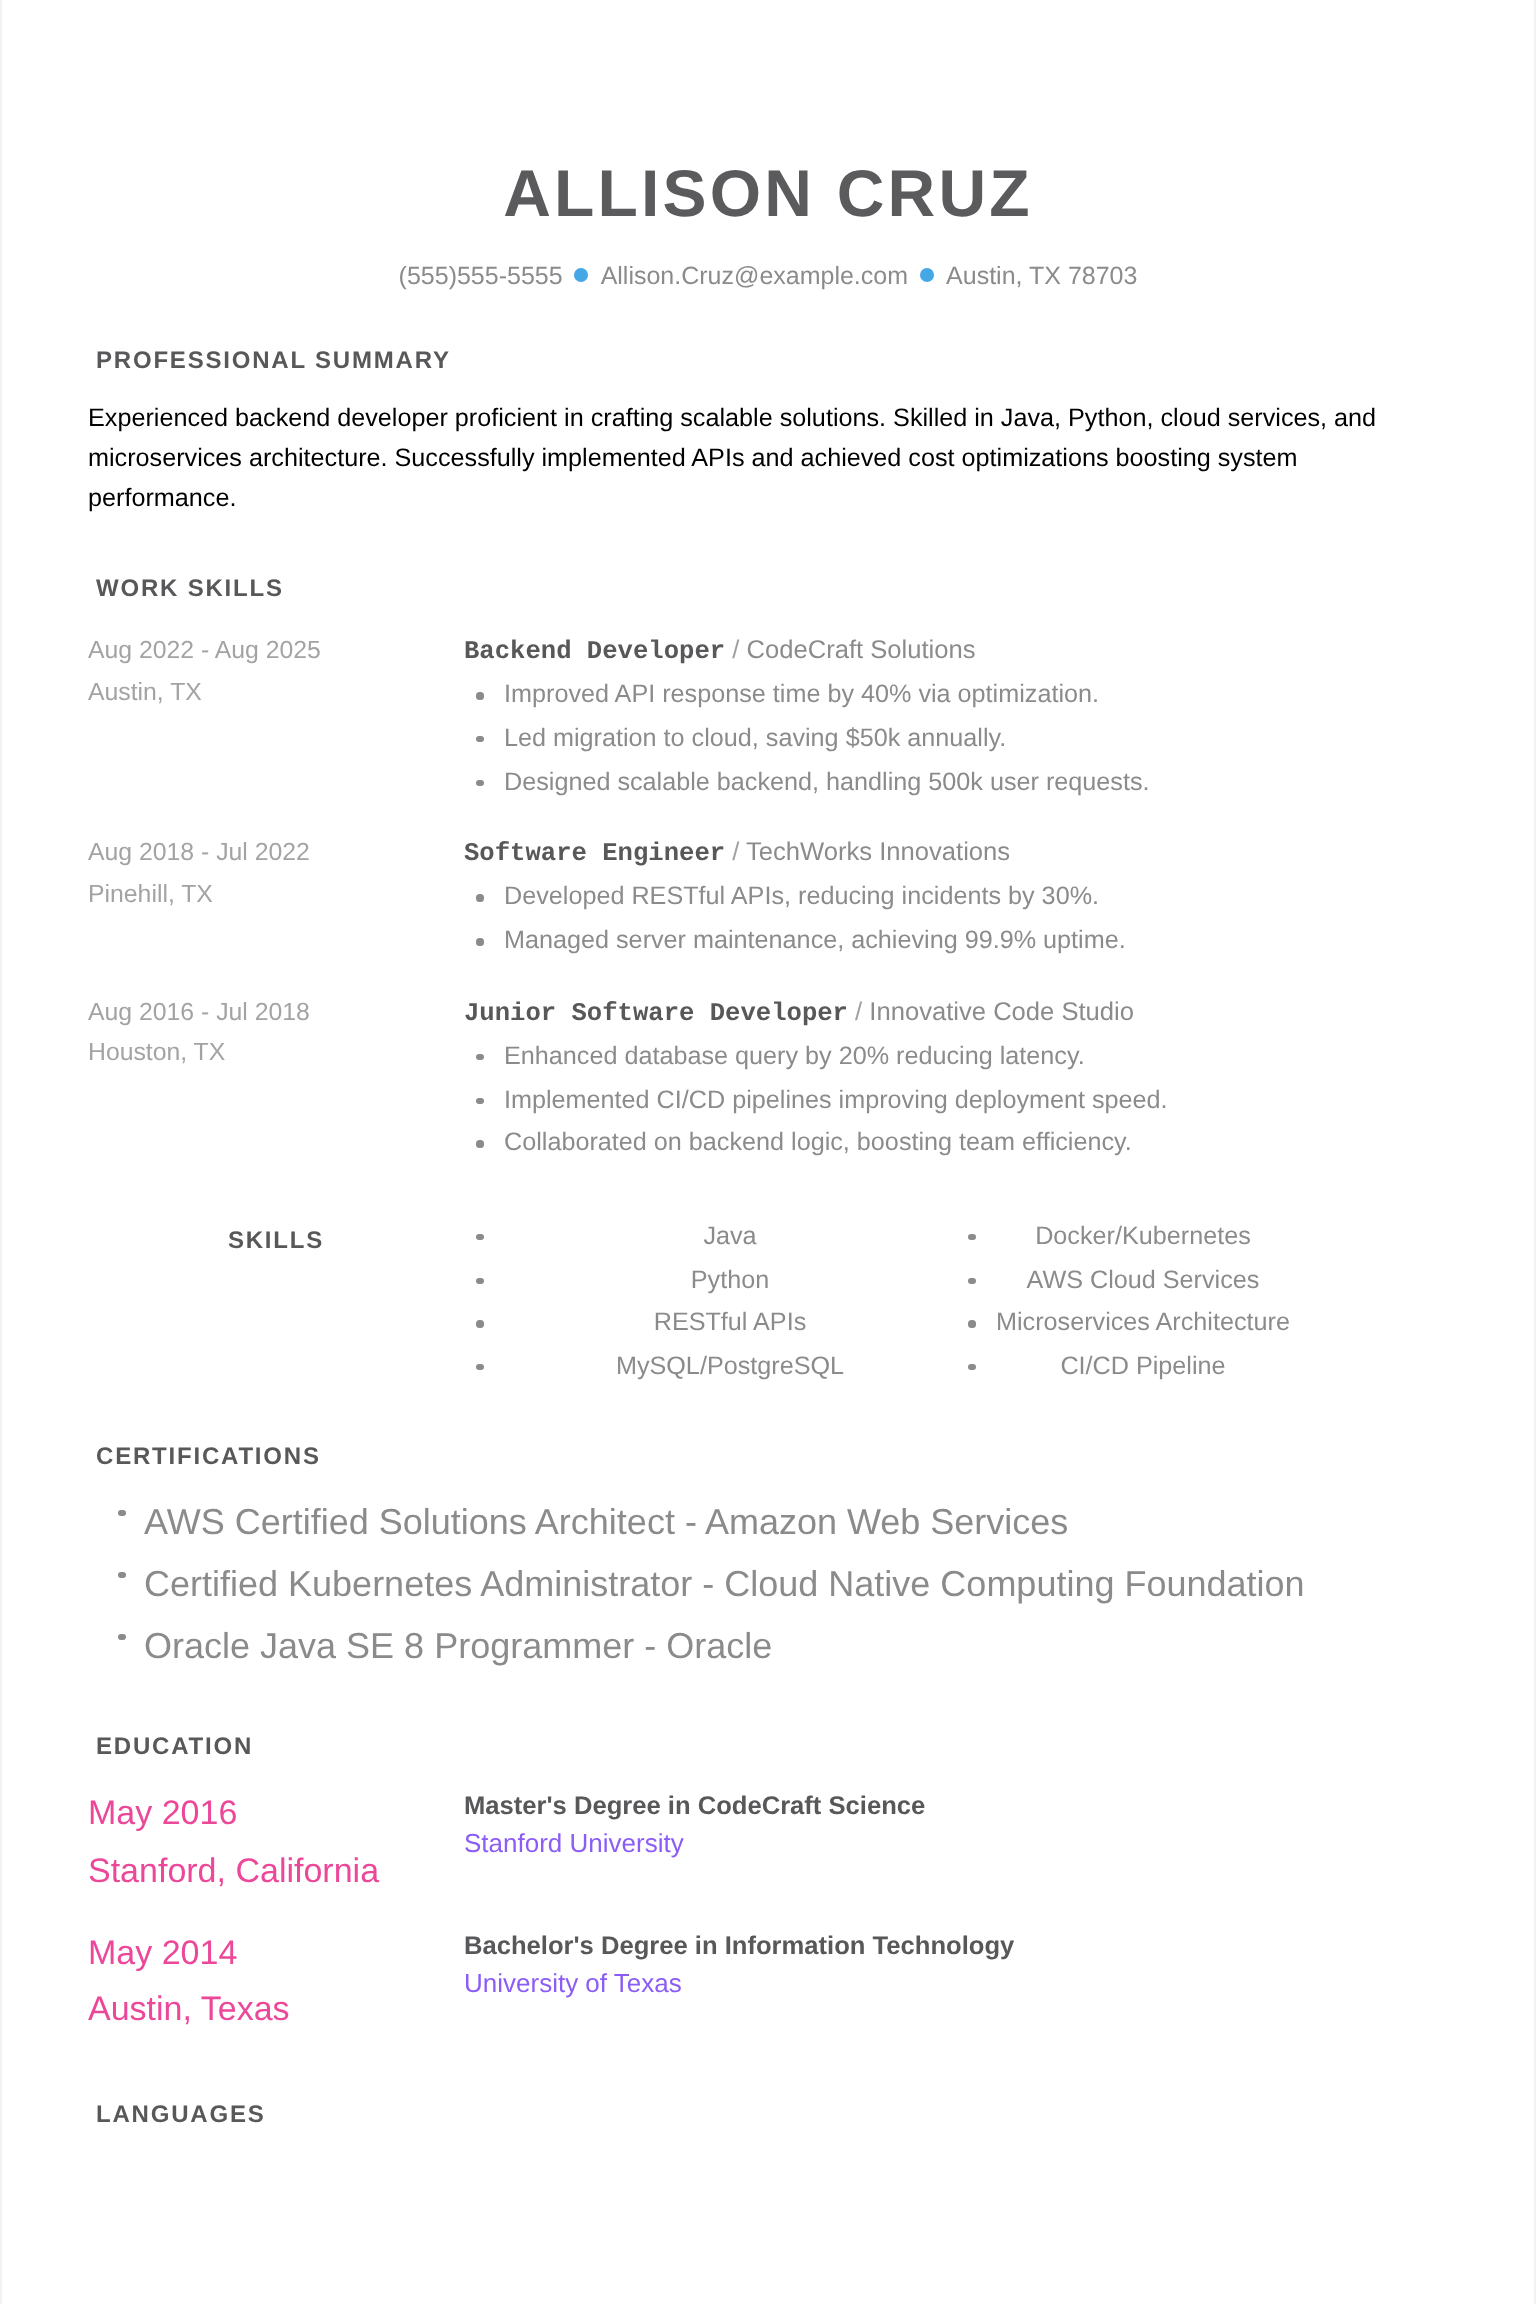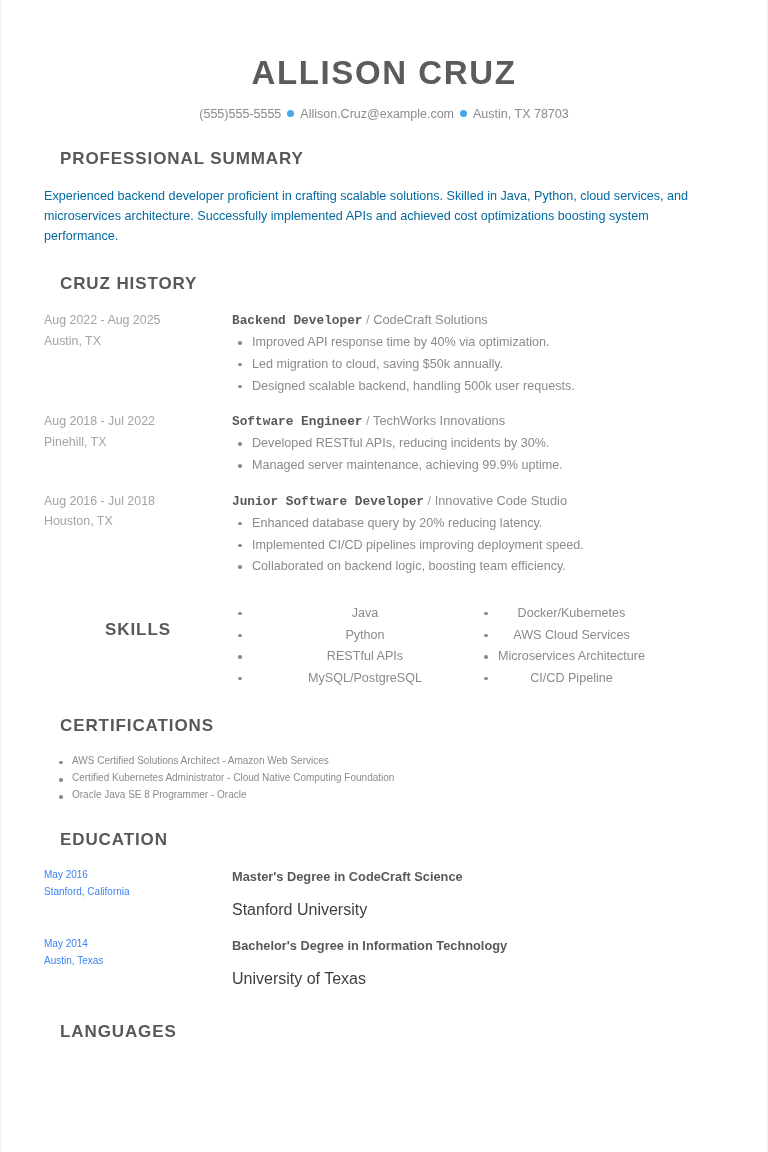"ALLISON CRUZ" .header { margin-top: none -> 24px }
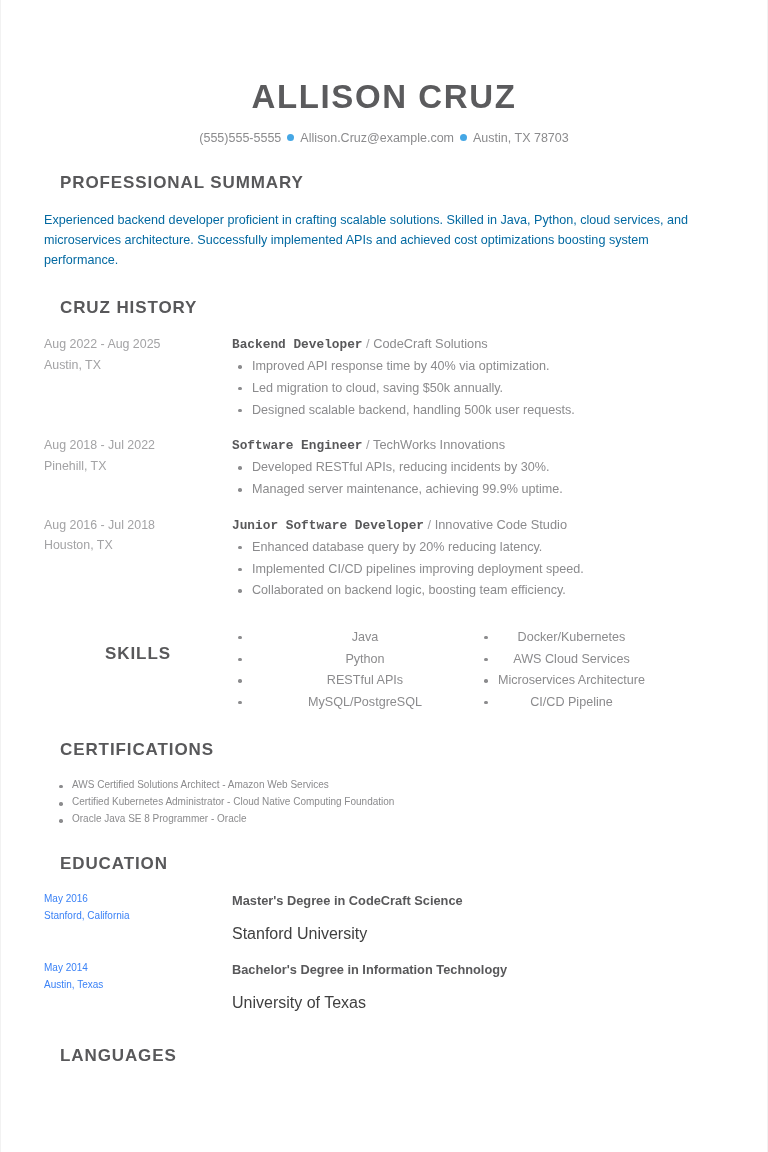"PROFESSIONAL SUMMARY" .section-title { font-size: 17px -> 12px; margin: 16px -> 4px }
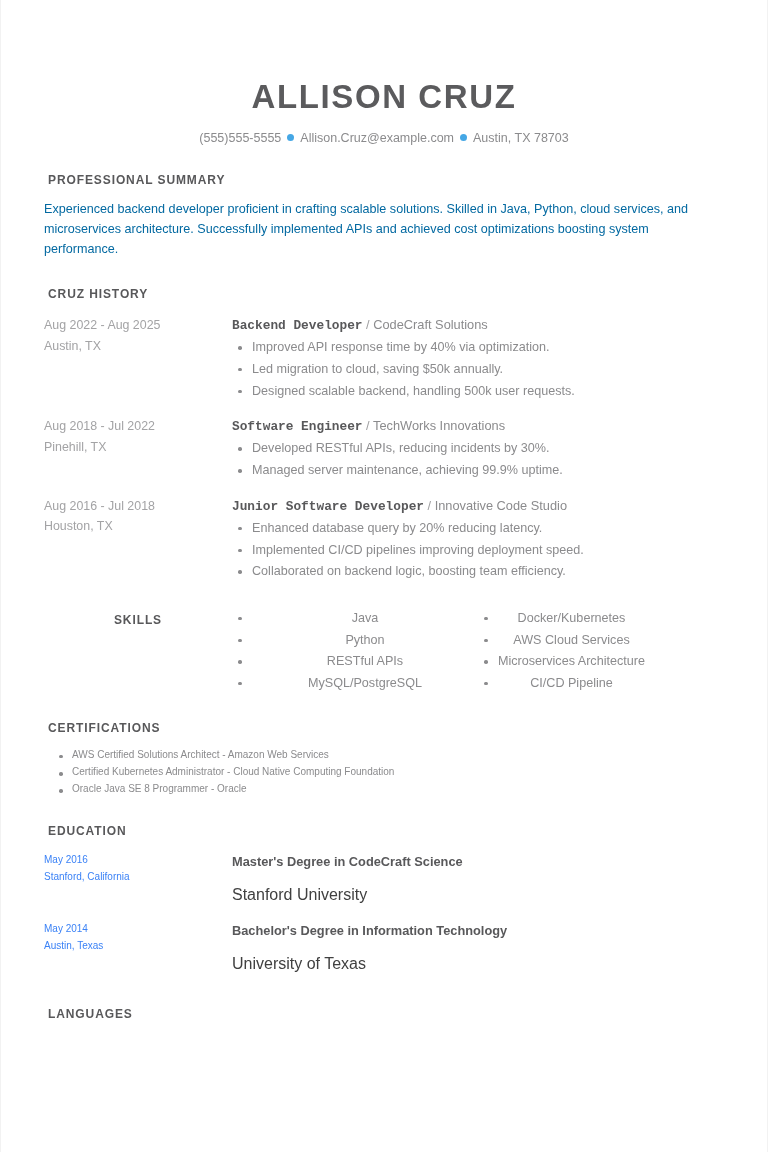"Experienced backend developer proficient" .summary-text { color: #0369a1 -> #000000 }
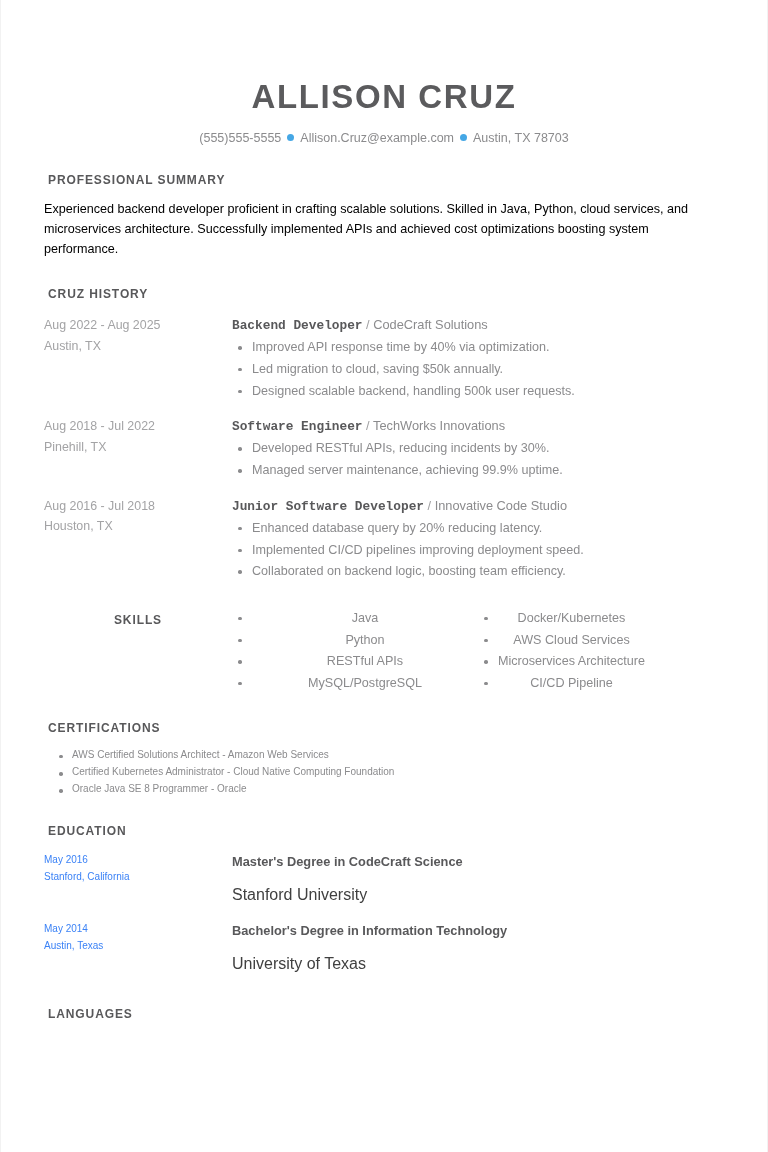"CRUZ HISTORY" h2.section-title { text: CRUZ HISTORY -> WORK SKILLS }
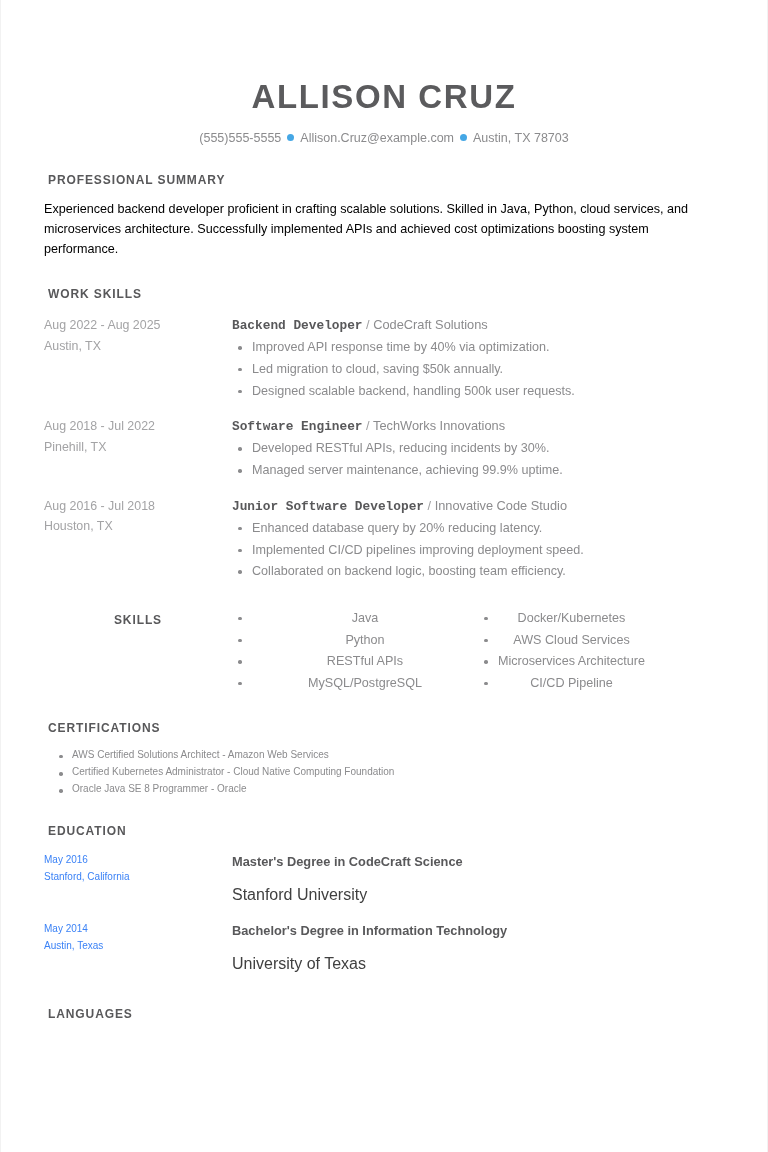"AWS Certified Solutions Architect -" ul.cert-list li { font-size: 10px -> 18px }
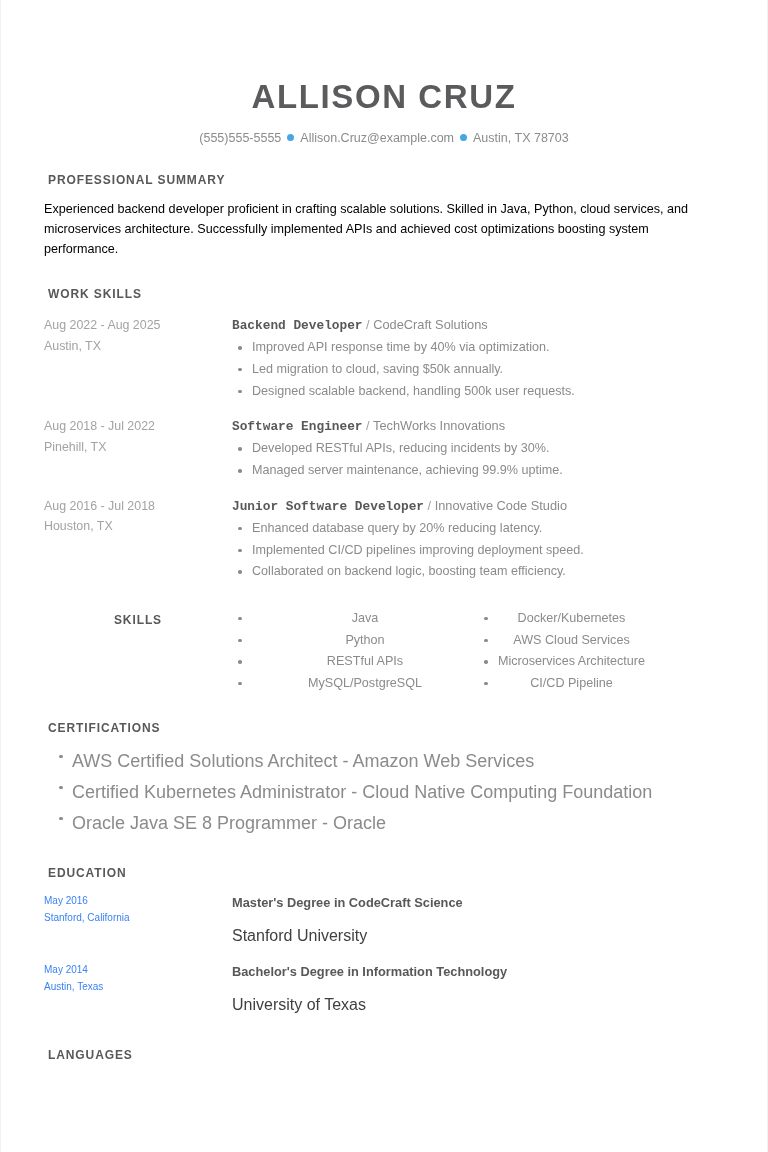"May 2016" .edu-left { color: #3b82f6 -> #ec4899; font-size: 10px -> 17px }
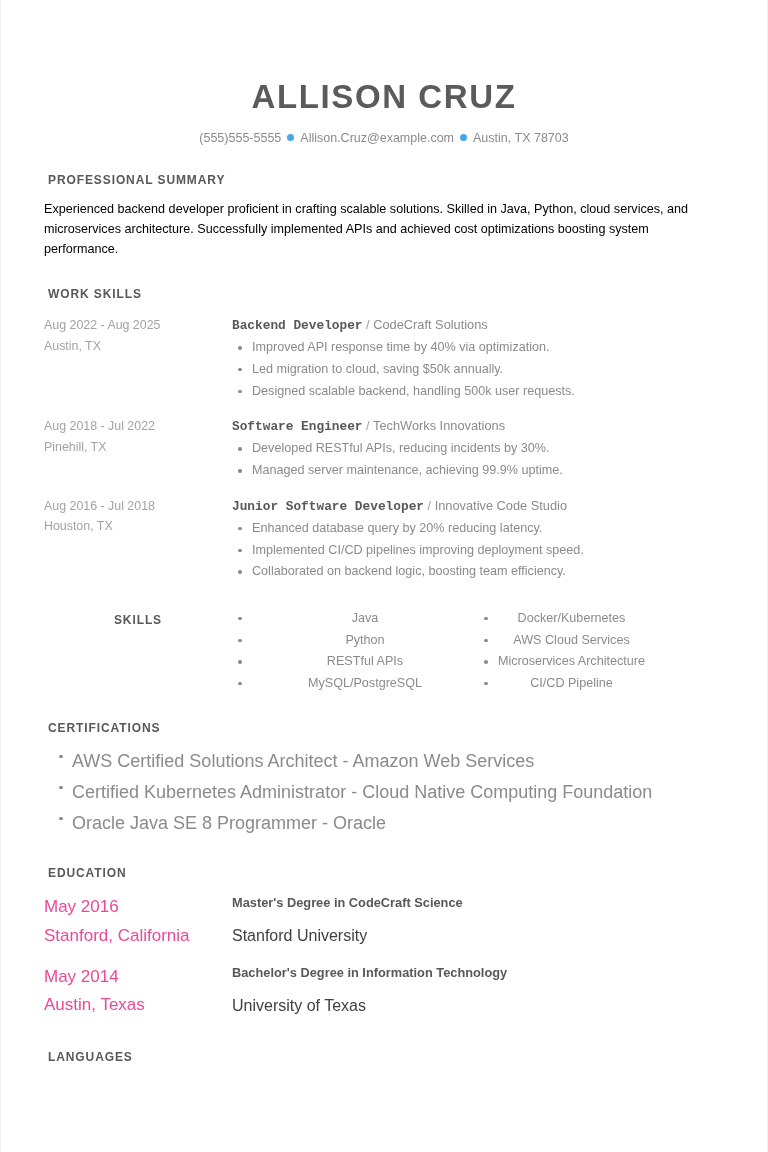"Stanford University" .school { color: #404040 -> #8b5cf6; font-size: 16px -> 13px; margin-top: 12px -> none }
